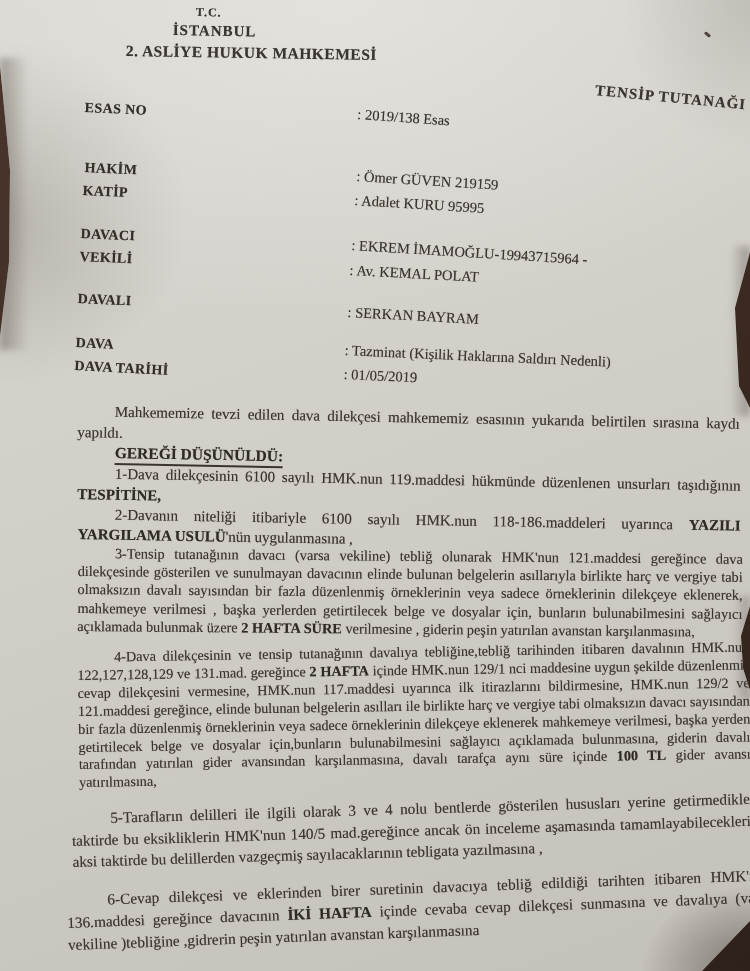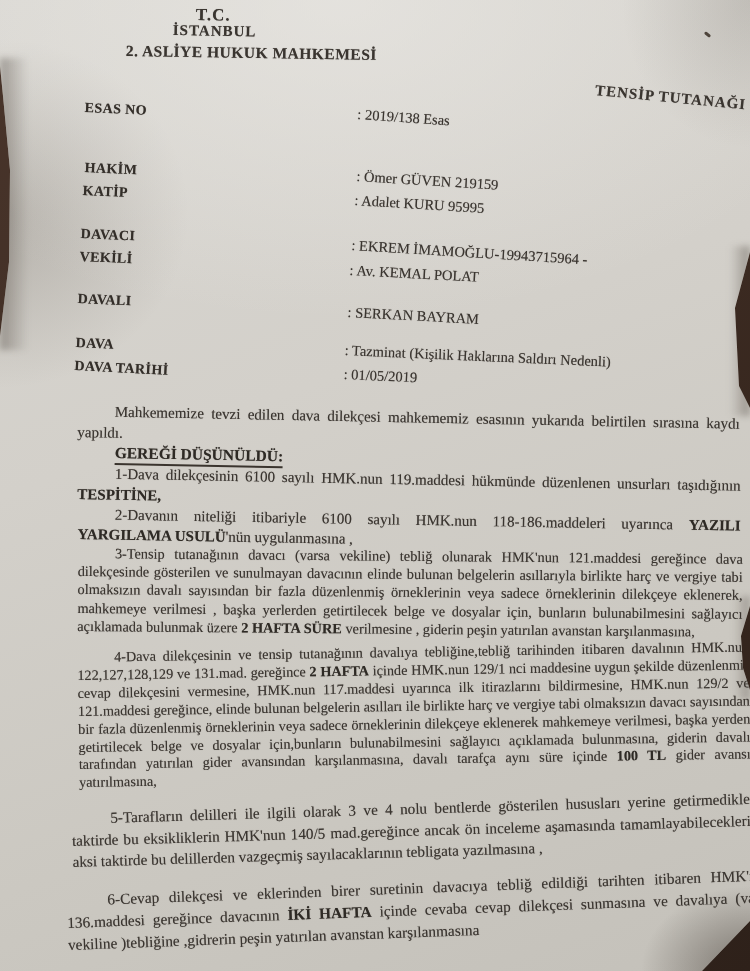"T.C." .h-tc { font-size: 17px -> 12px }
